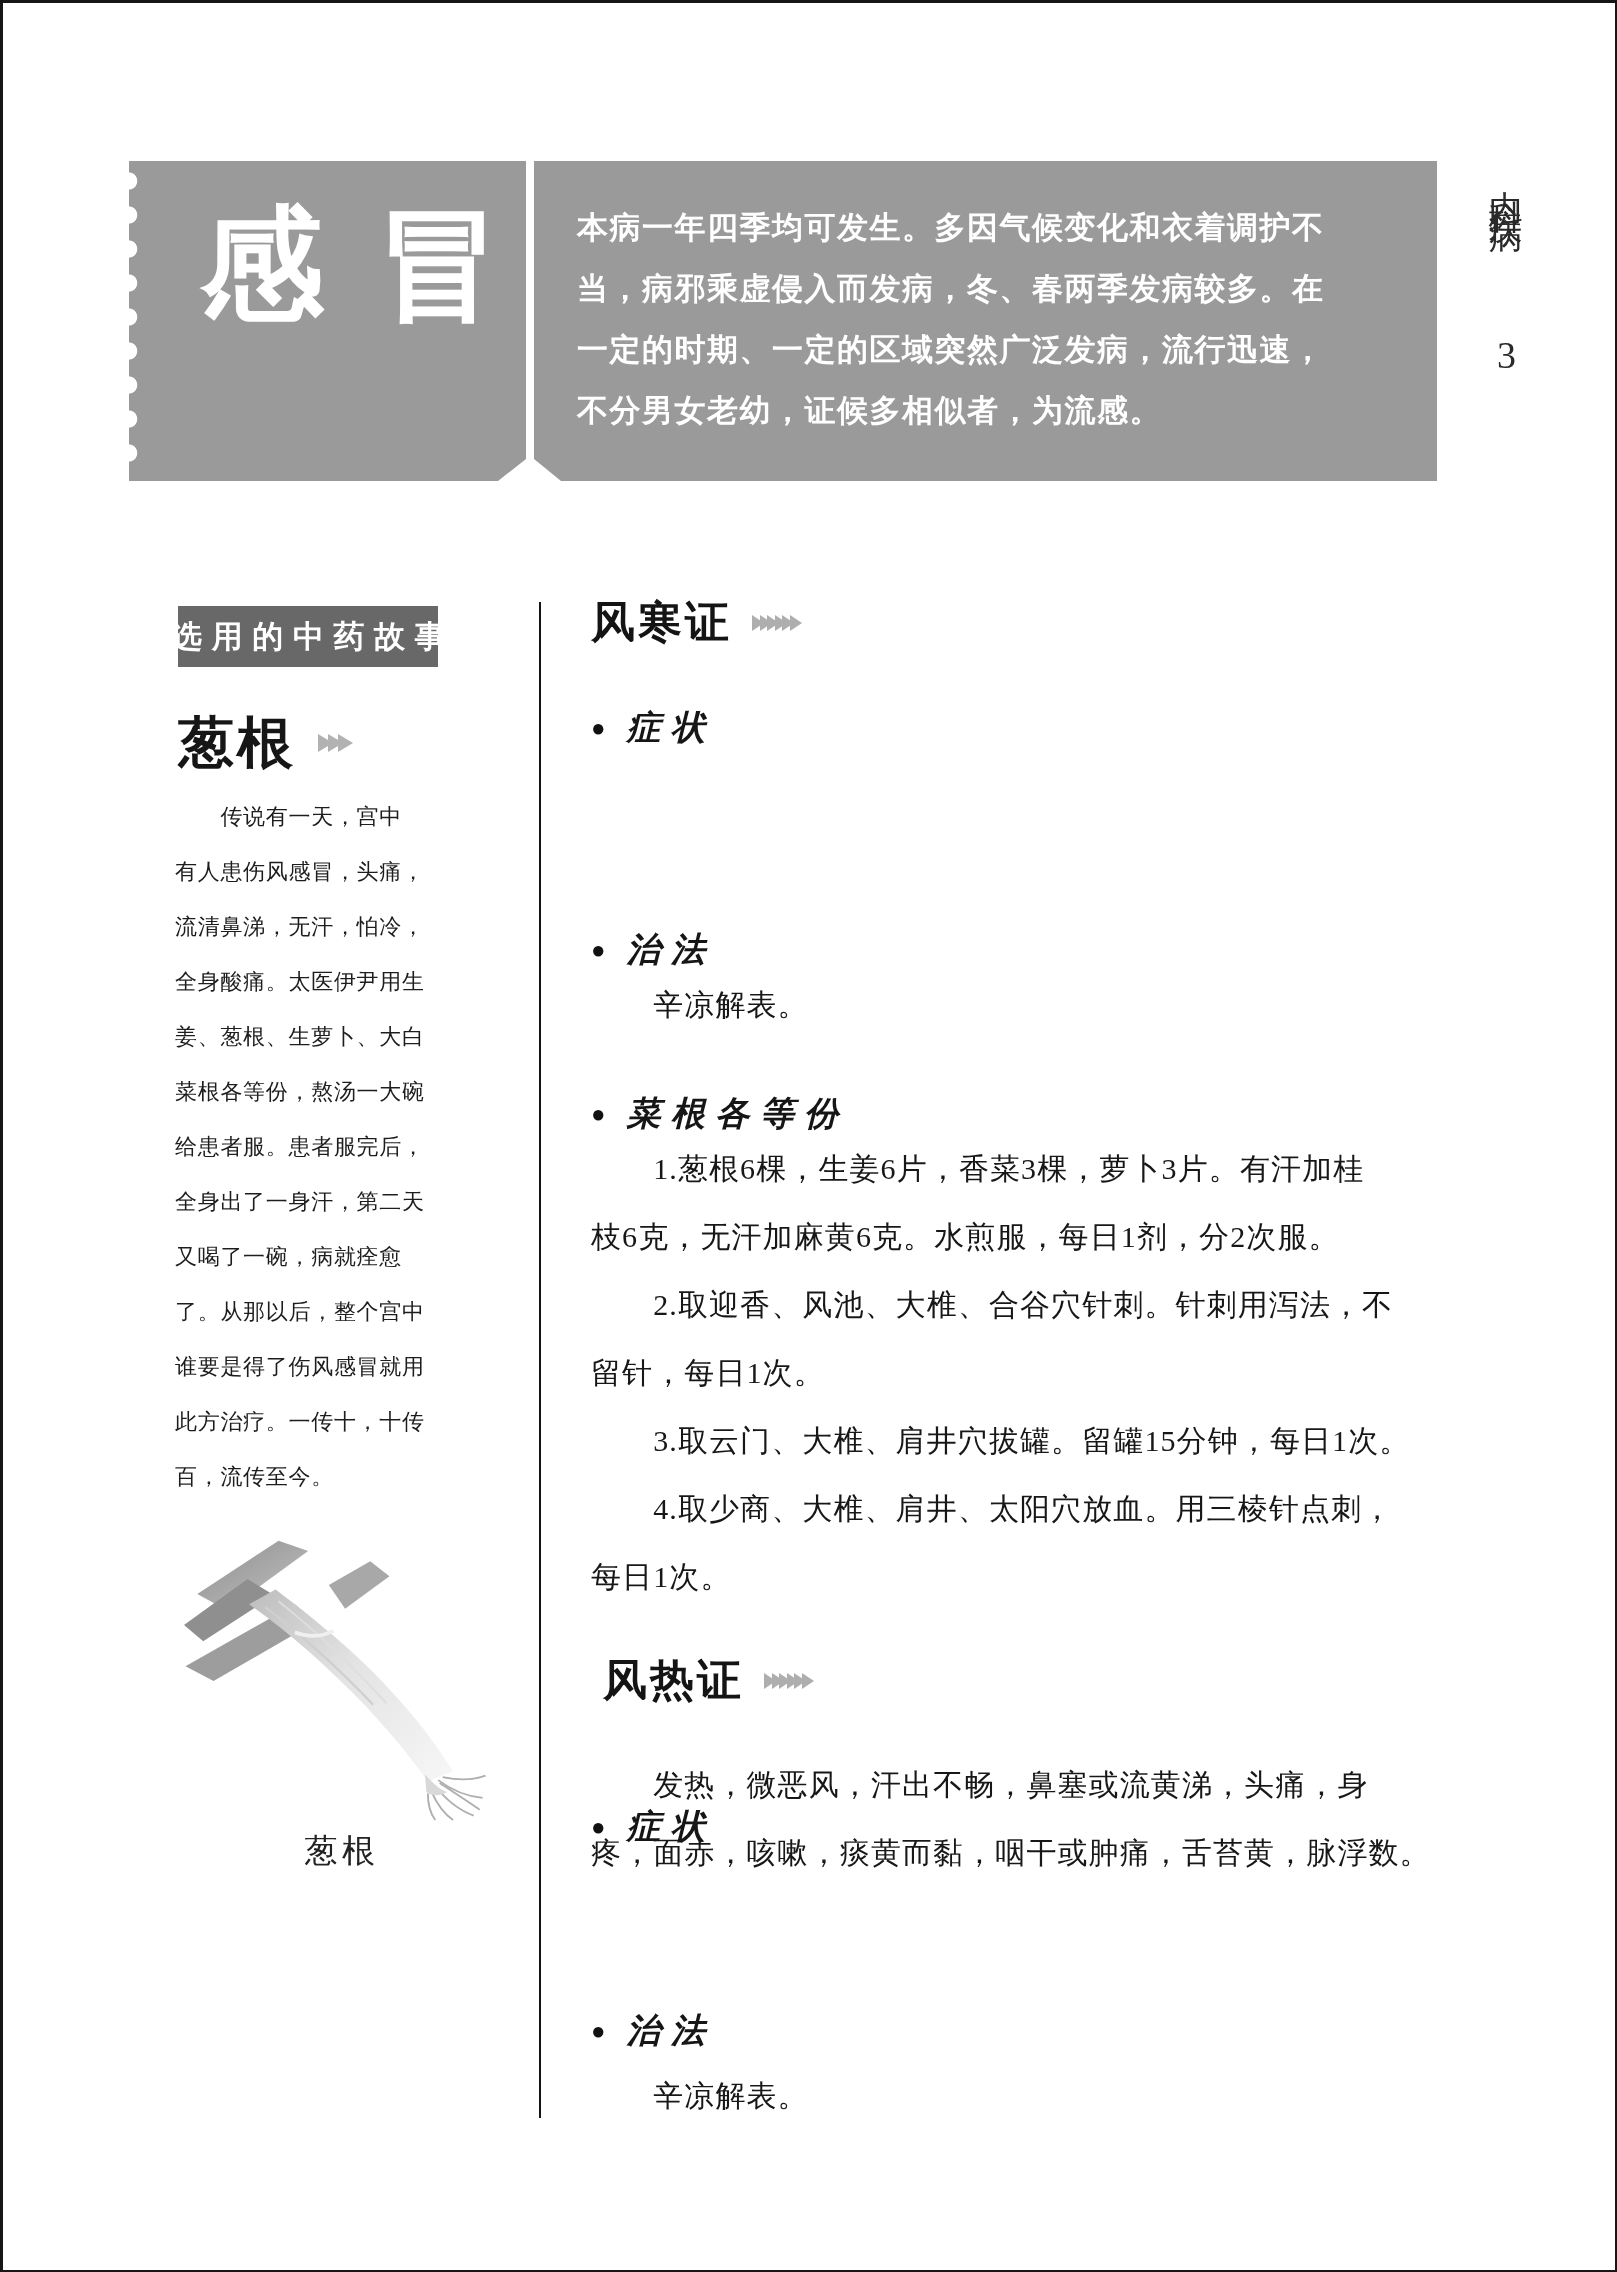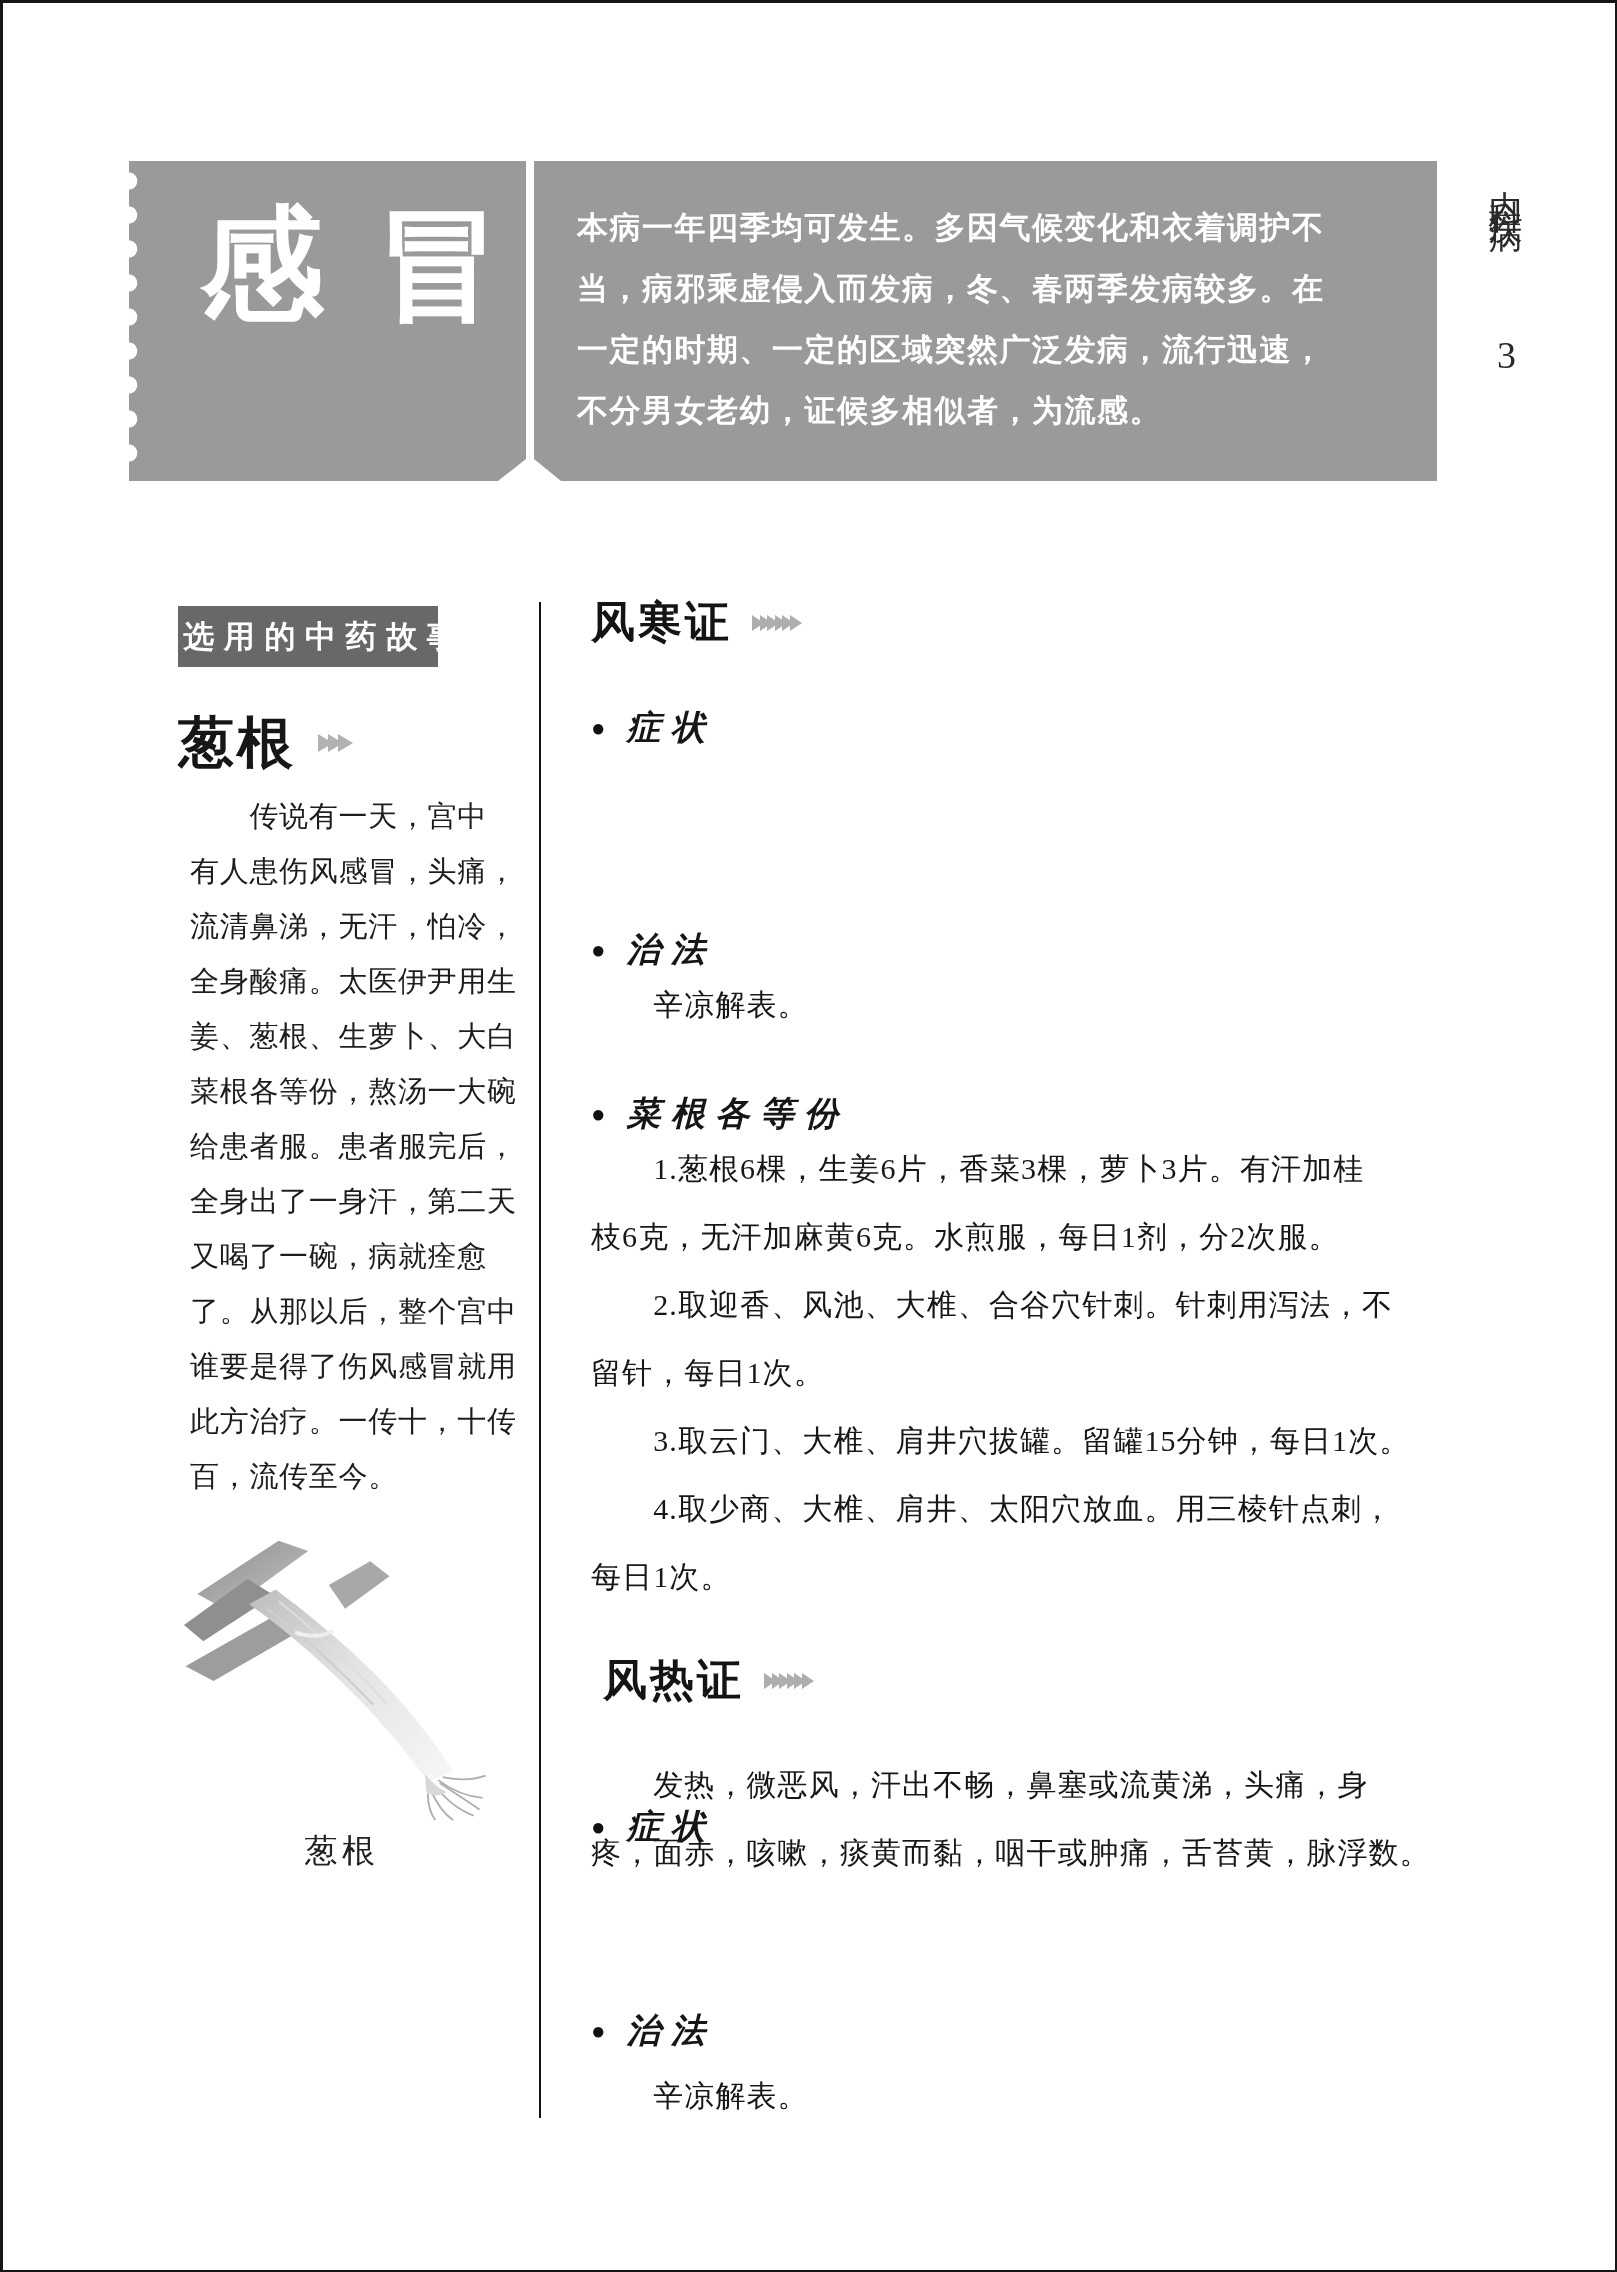"选用的中药故事" .tag-box { justify-content: none -> center }
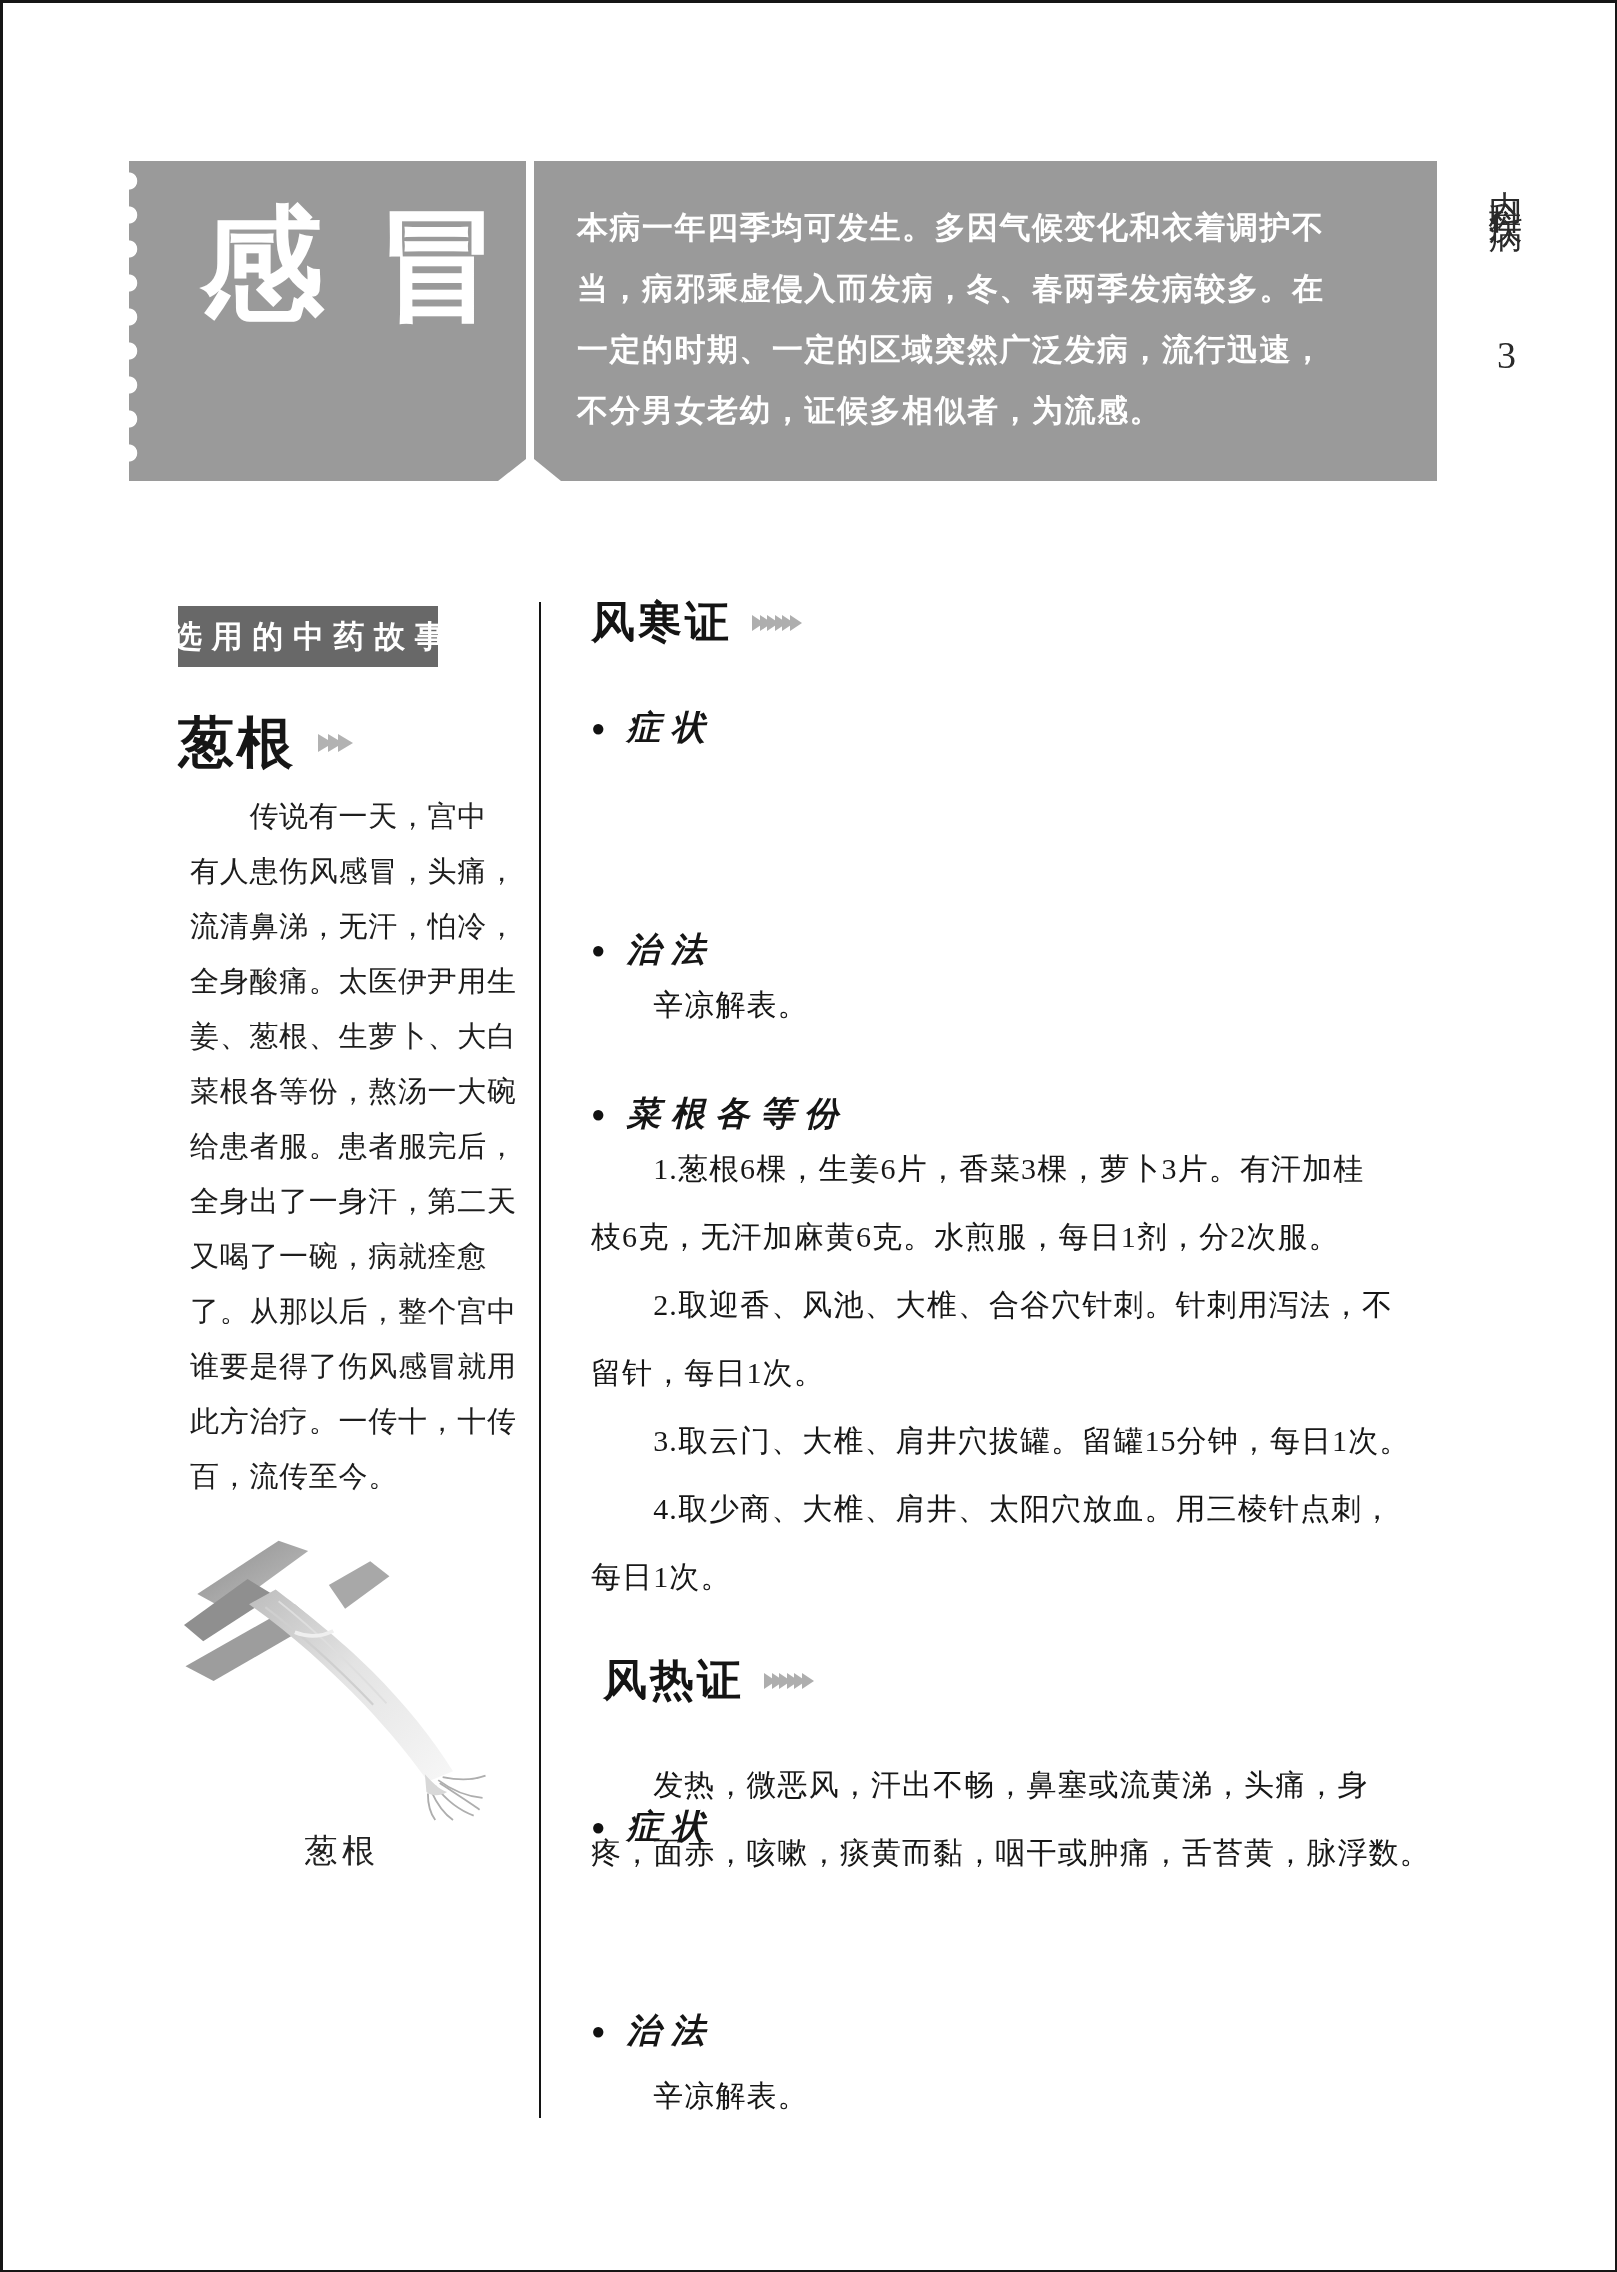"传说有一天，宫中" .story-text { font-size: 29px -> 22px; left: 187px -> 172px }
